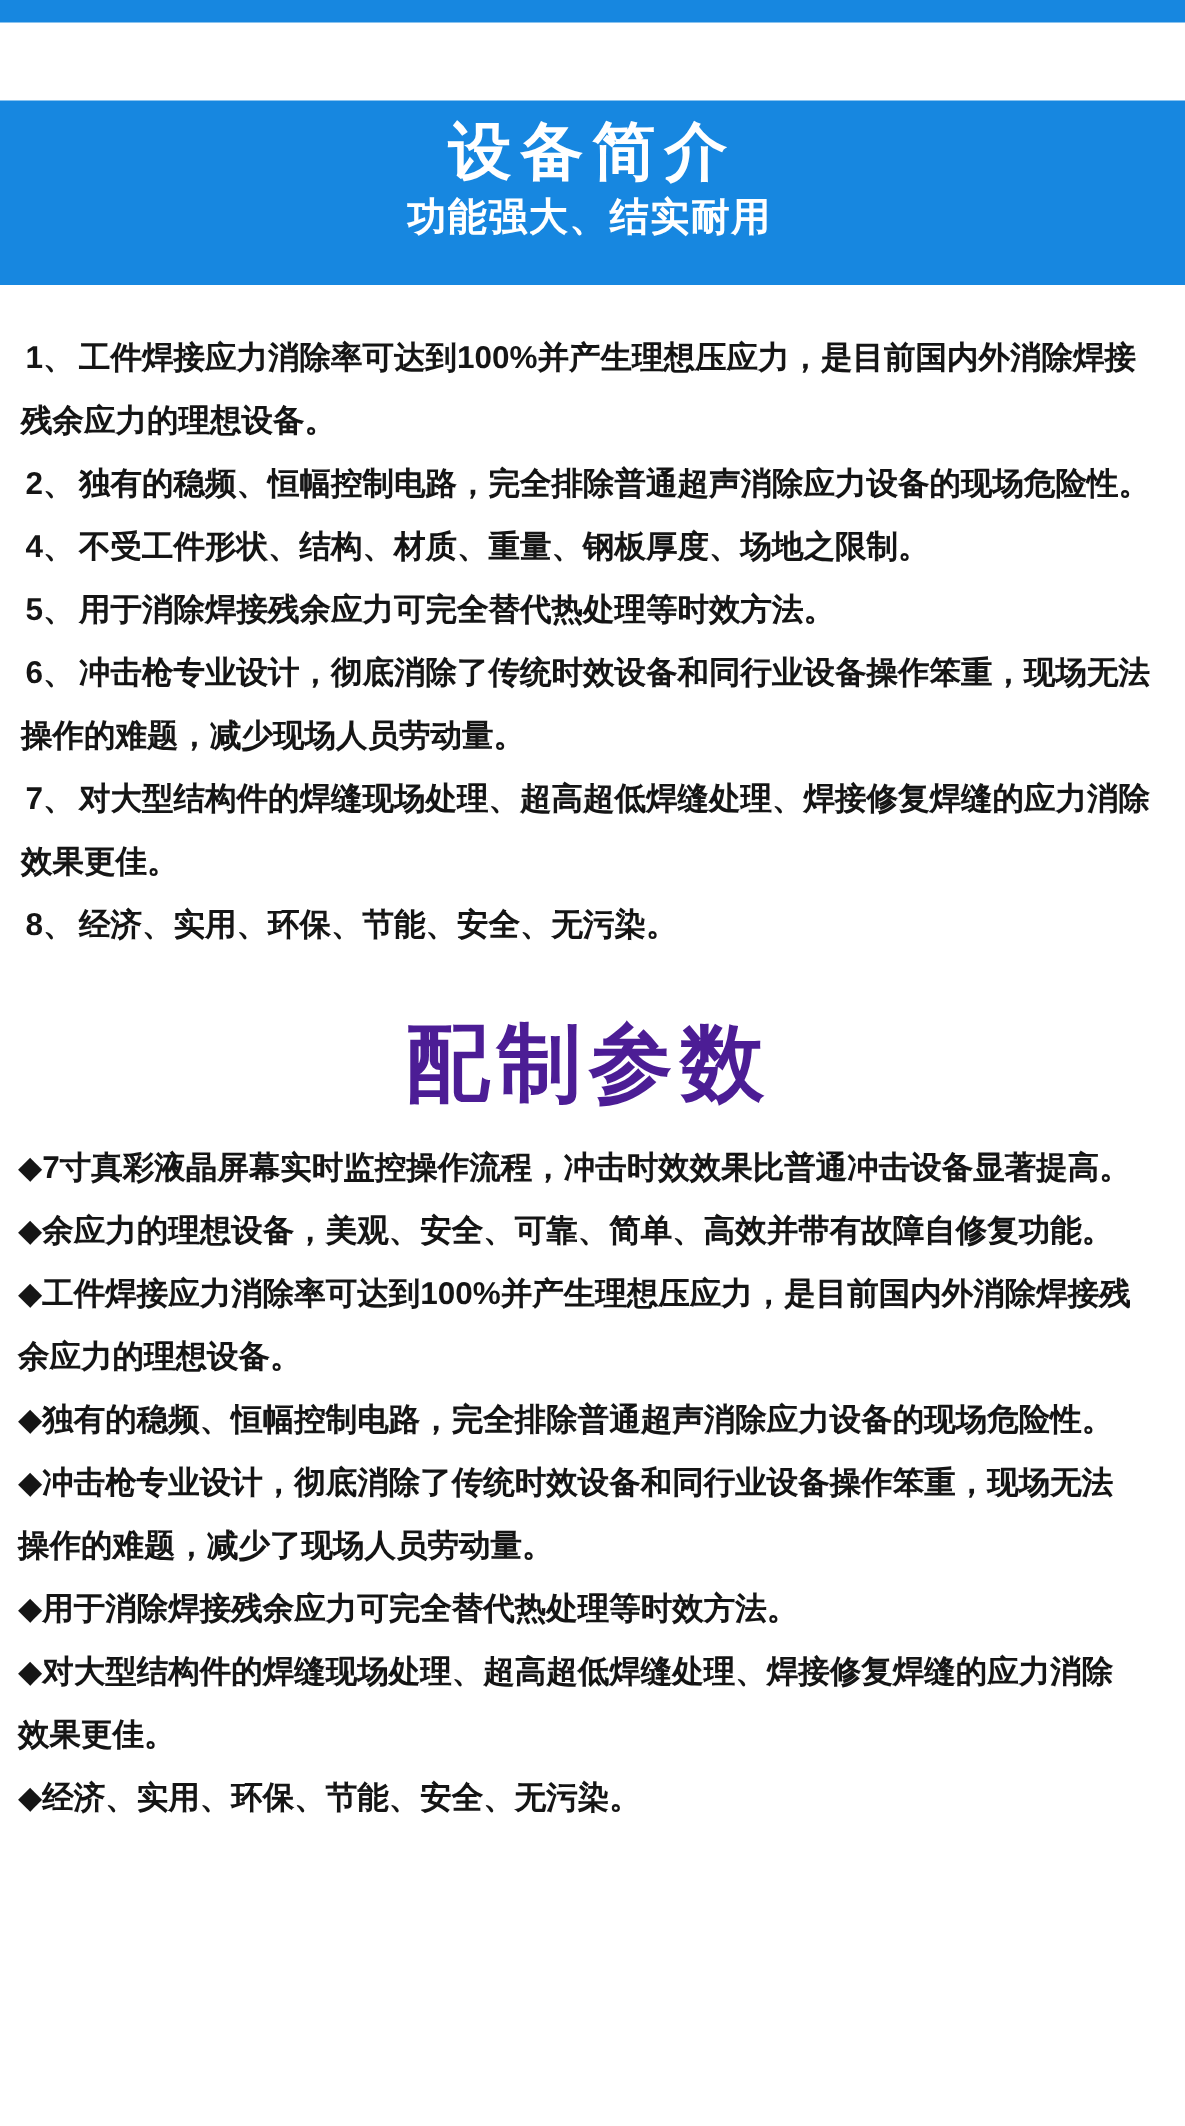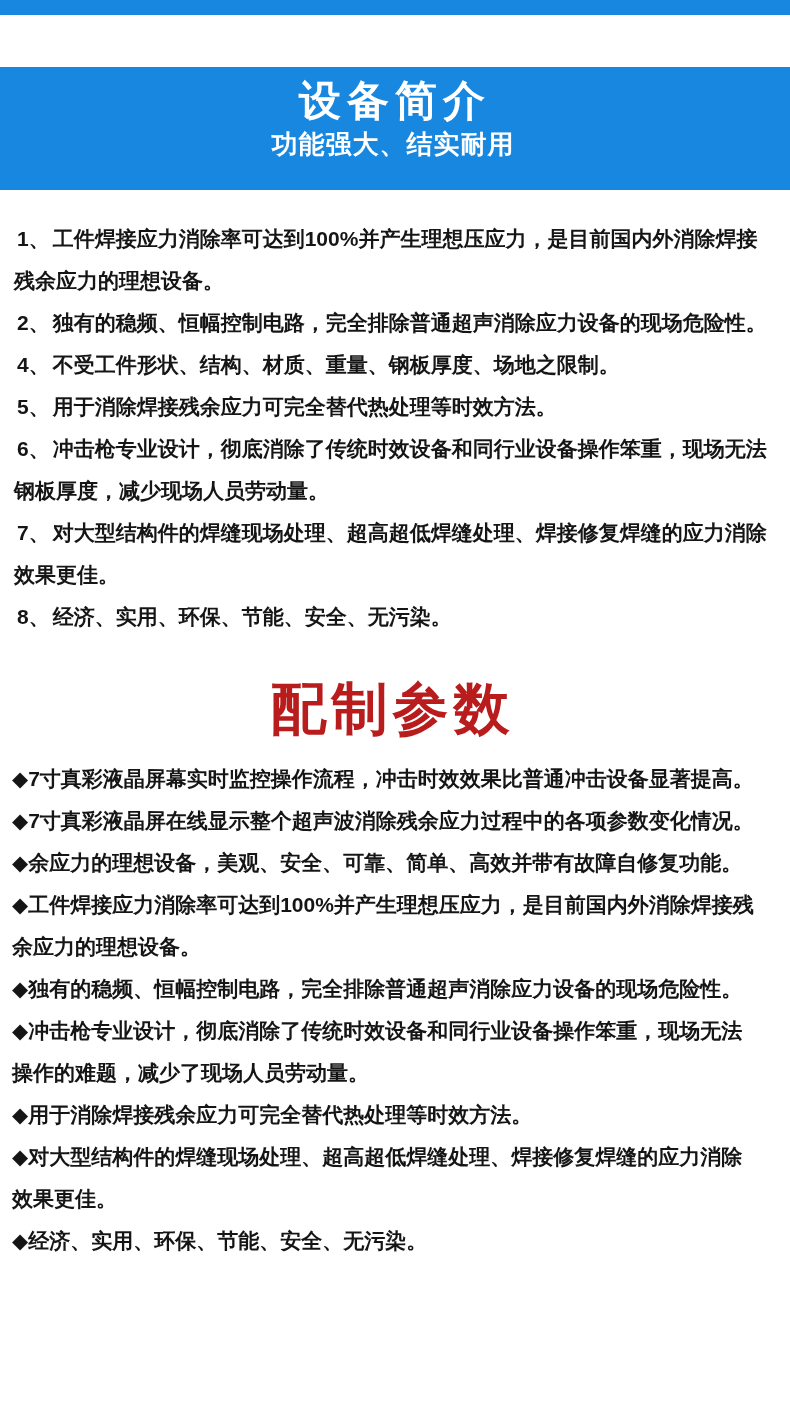"冲击枪专业设计，彻底消除了传统时效设备和同行业设备操作笨重，现场无法" span.txt { text: 钢板厚度 -> 操作的难题 }
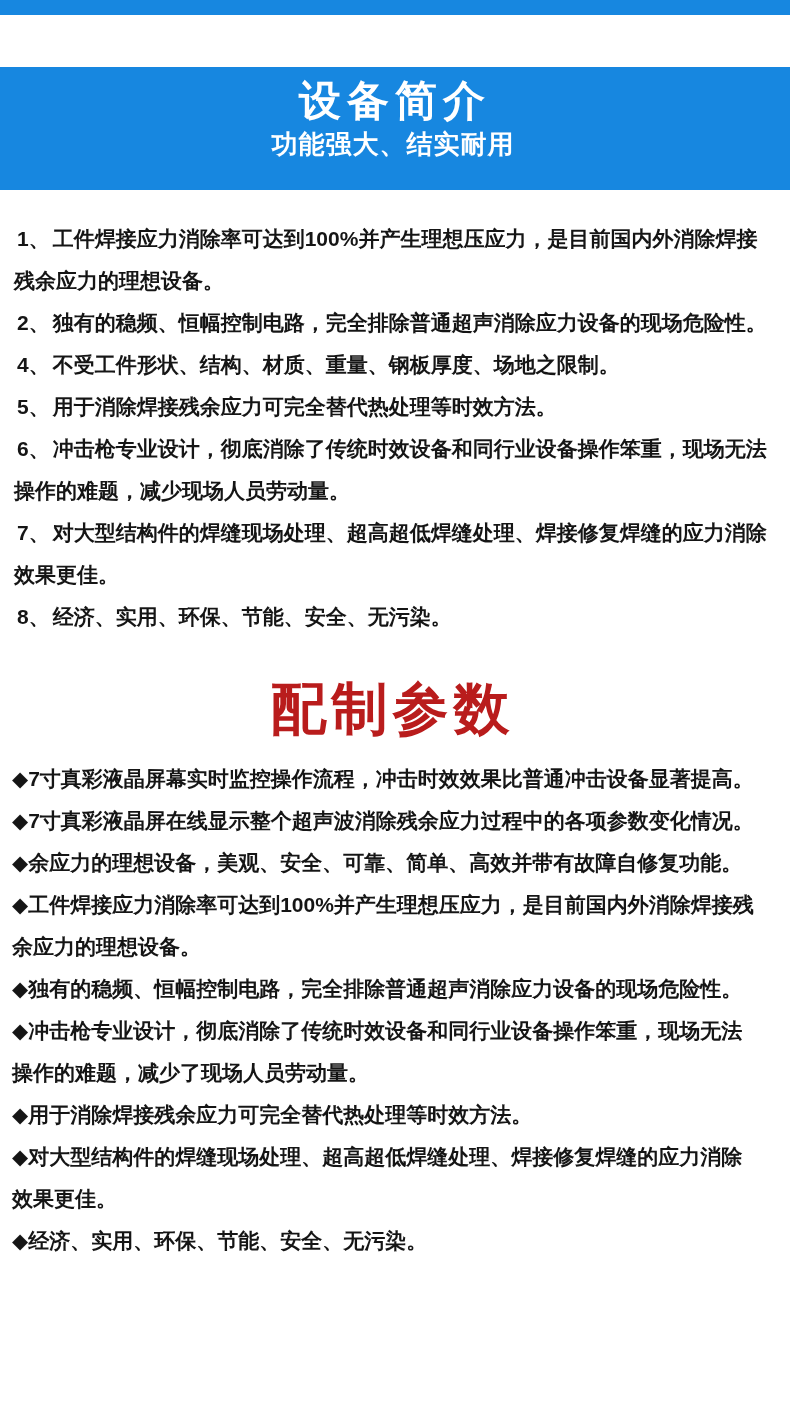"配制参数" .params-title { color: #b91c1c -> #4c1d95 }
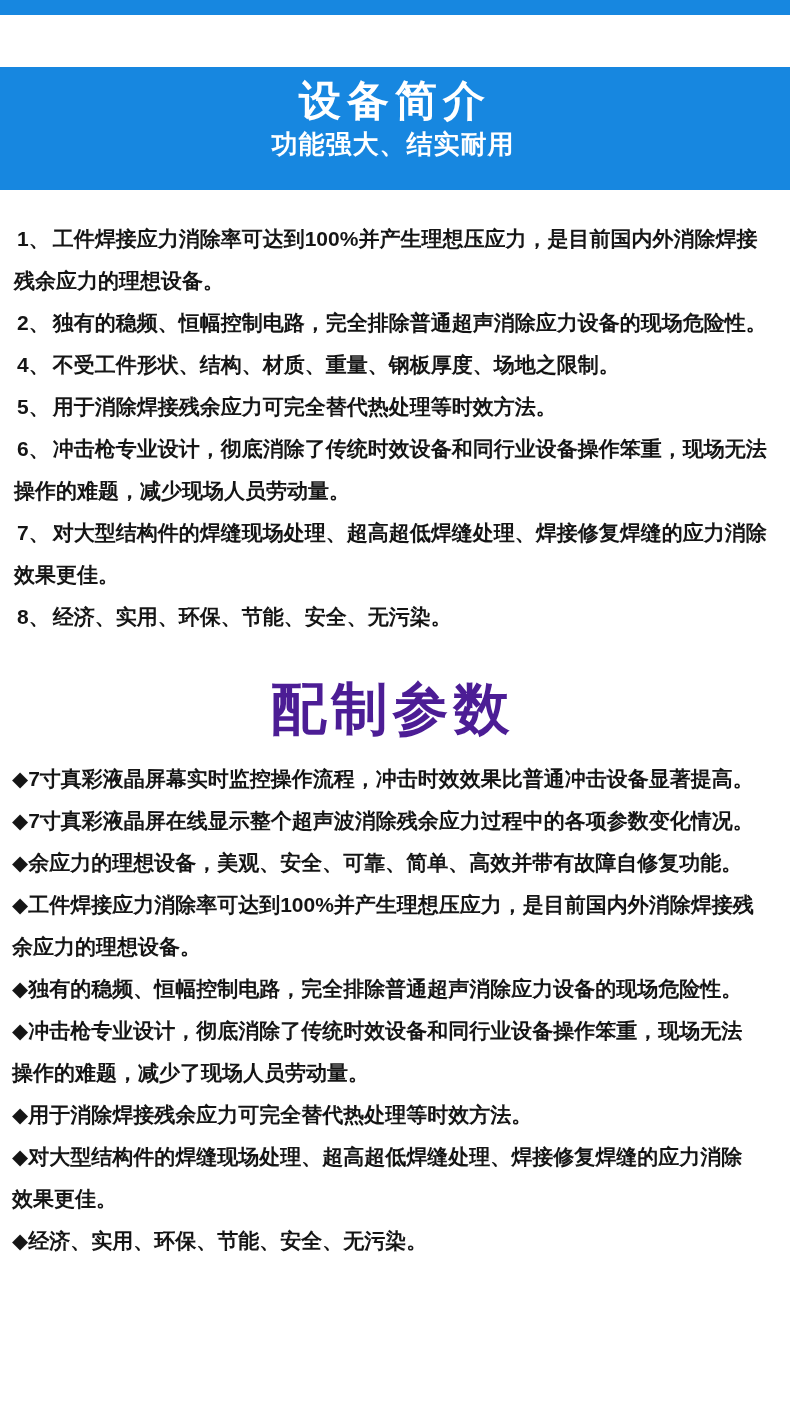"◆7寸真彩液晶屏在线显示整个超声波消除残余应力过程中的各项参数变化情况。" p.line { html: <p><span>◆</span><span>7寸真彩液晶屏在线显示整个超声波消除残余应力过程中的各项参数变化情况。</span></p> -> none }
